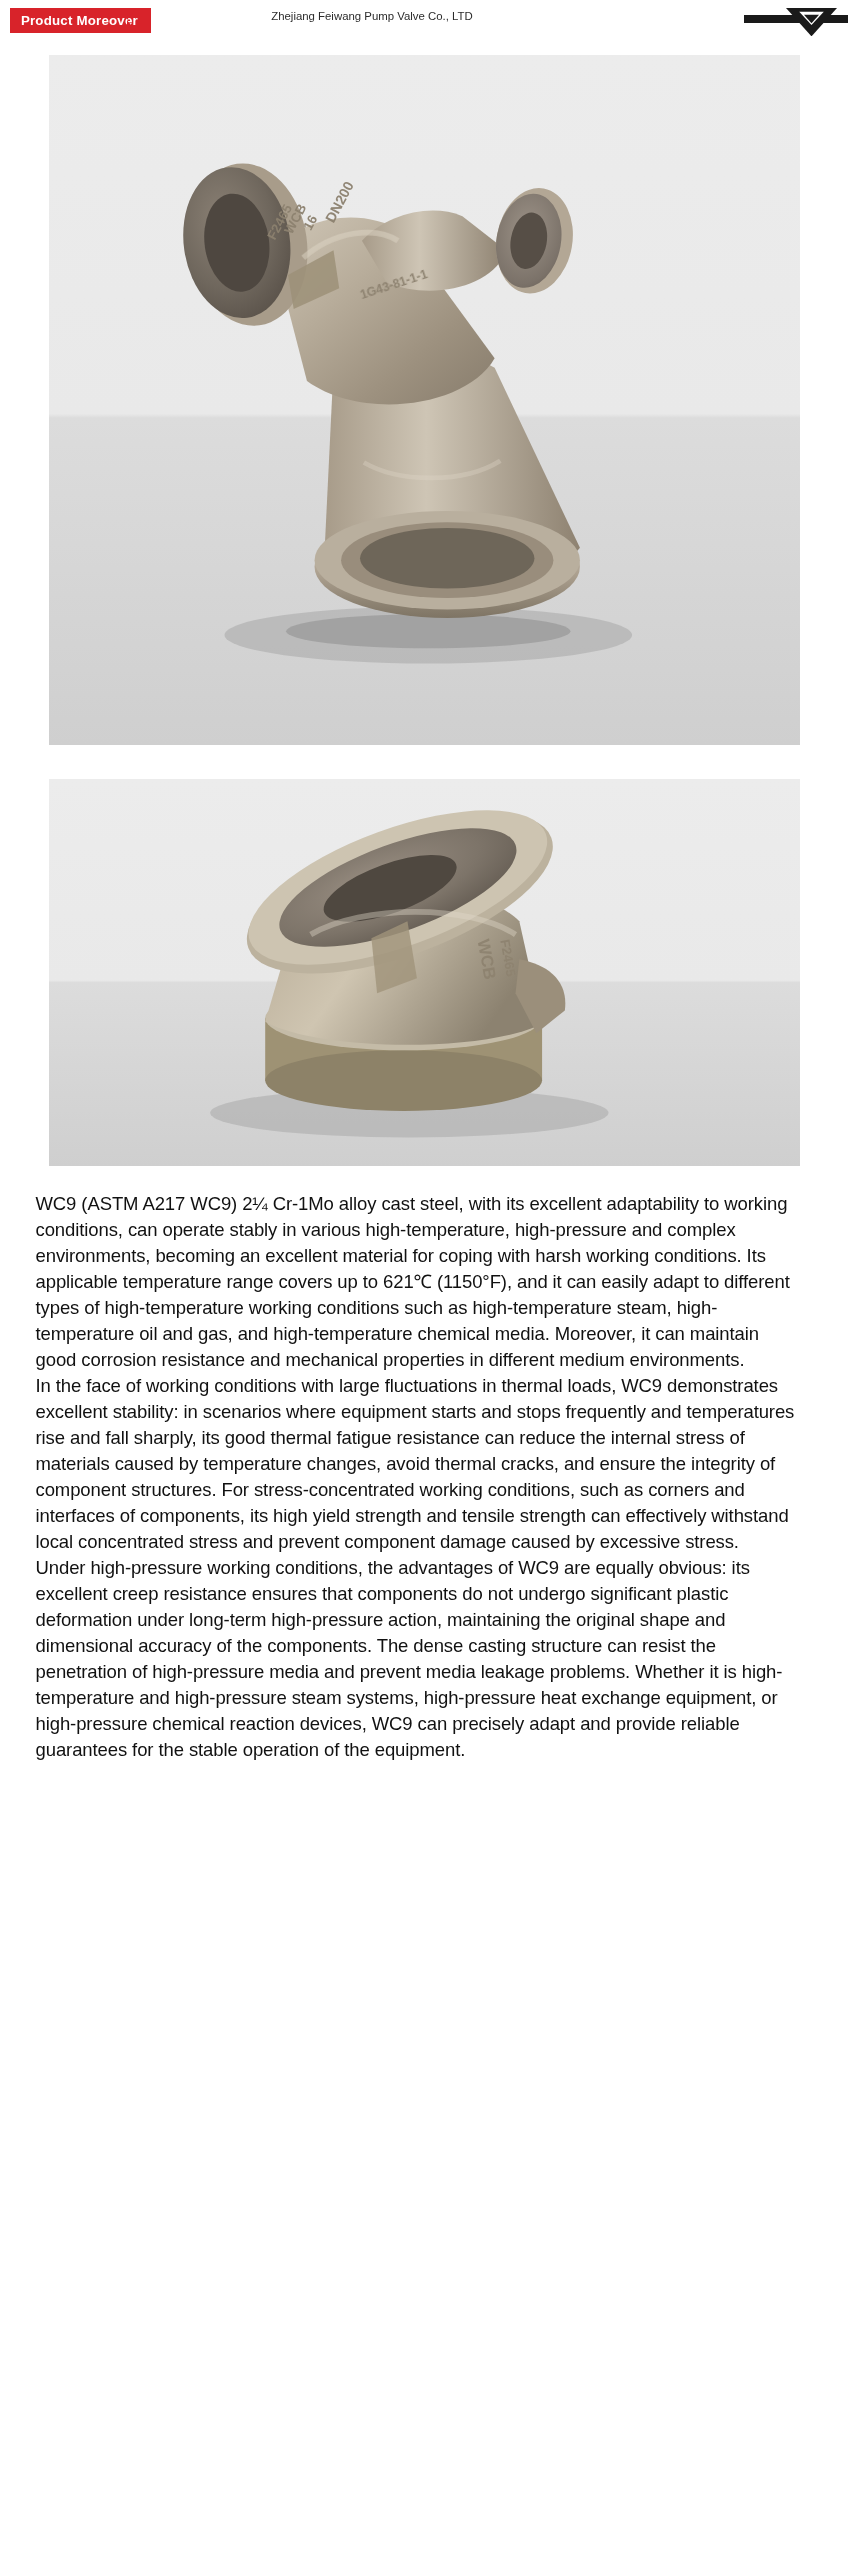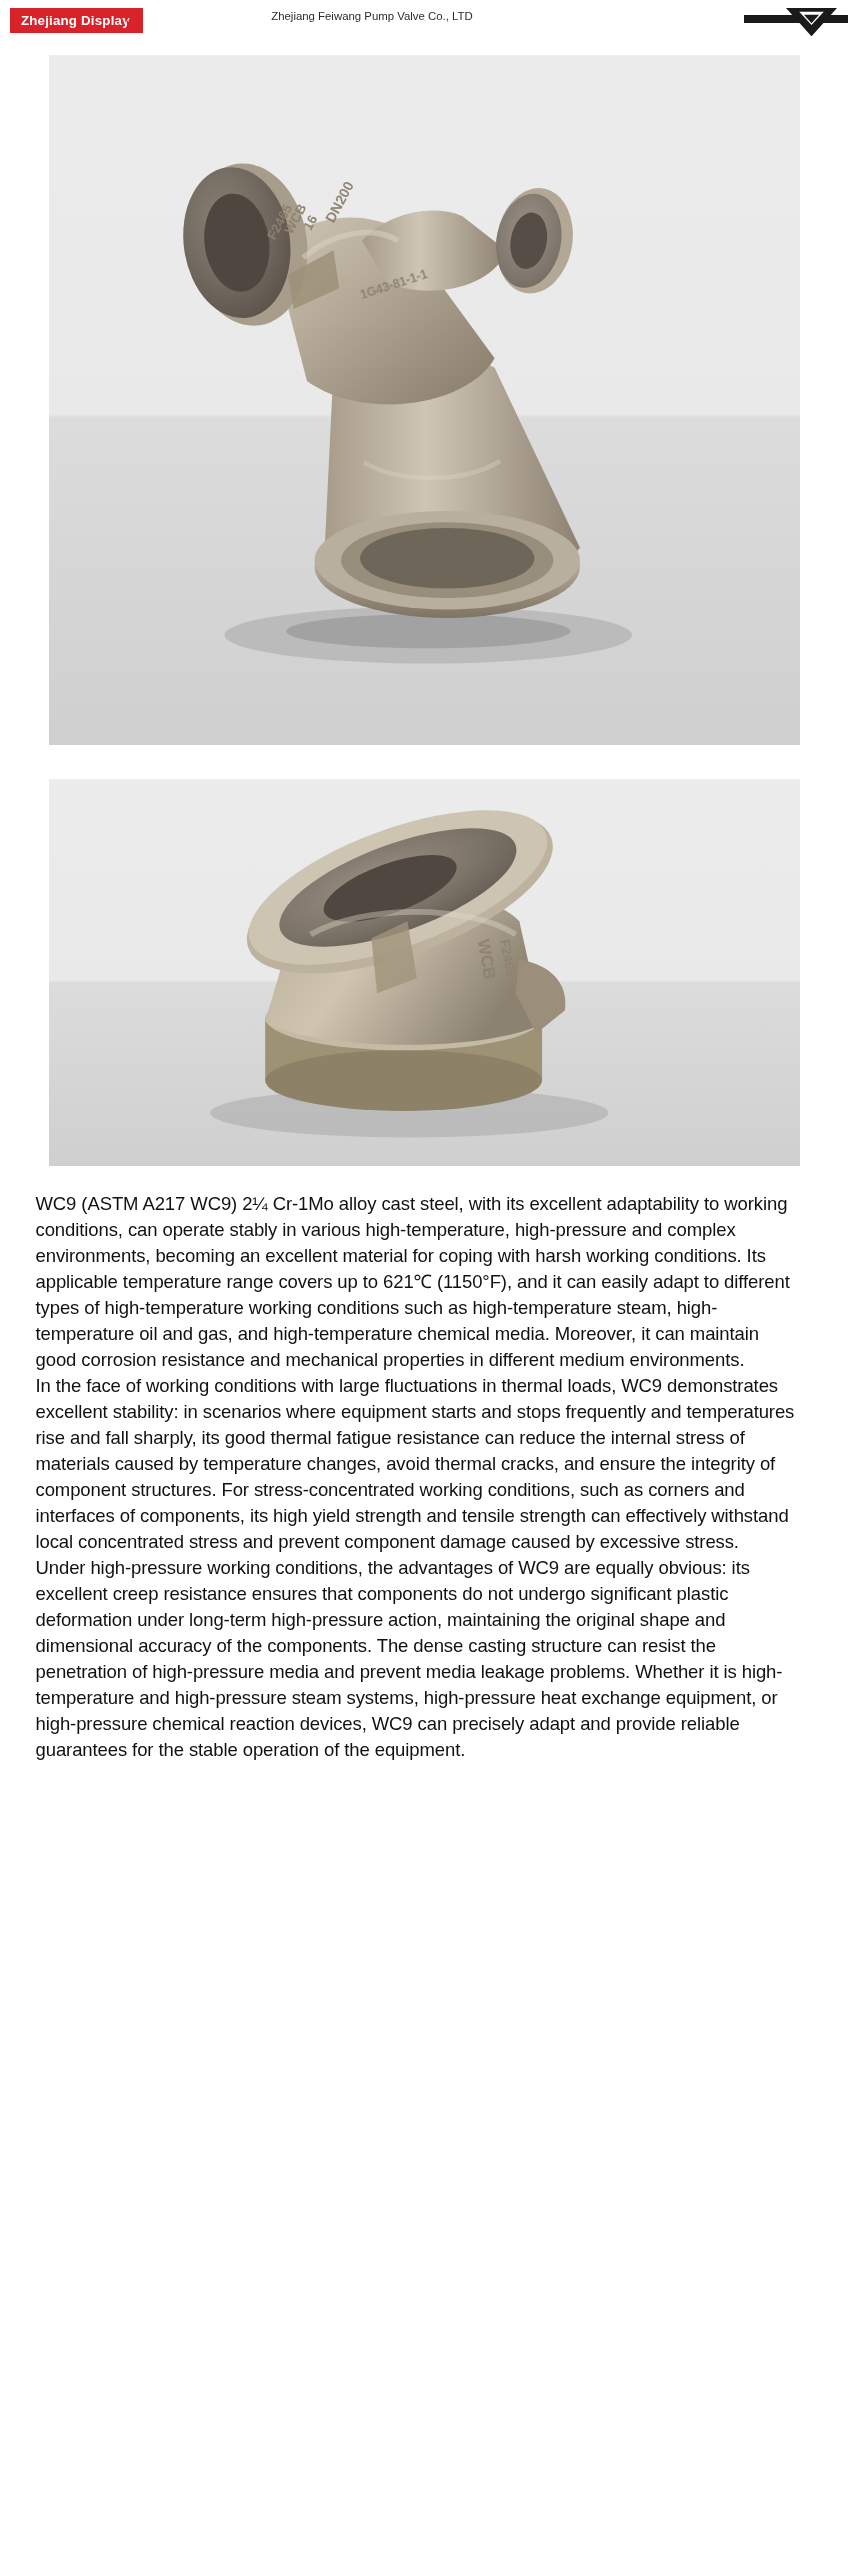"Zhejiang Display" div.header-tab { text: Zhejiang Display -> Product Moreover }
